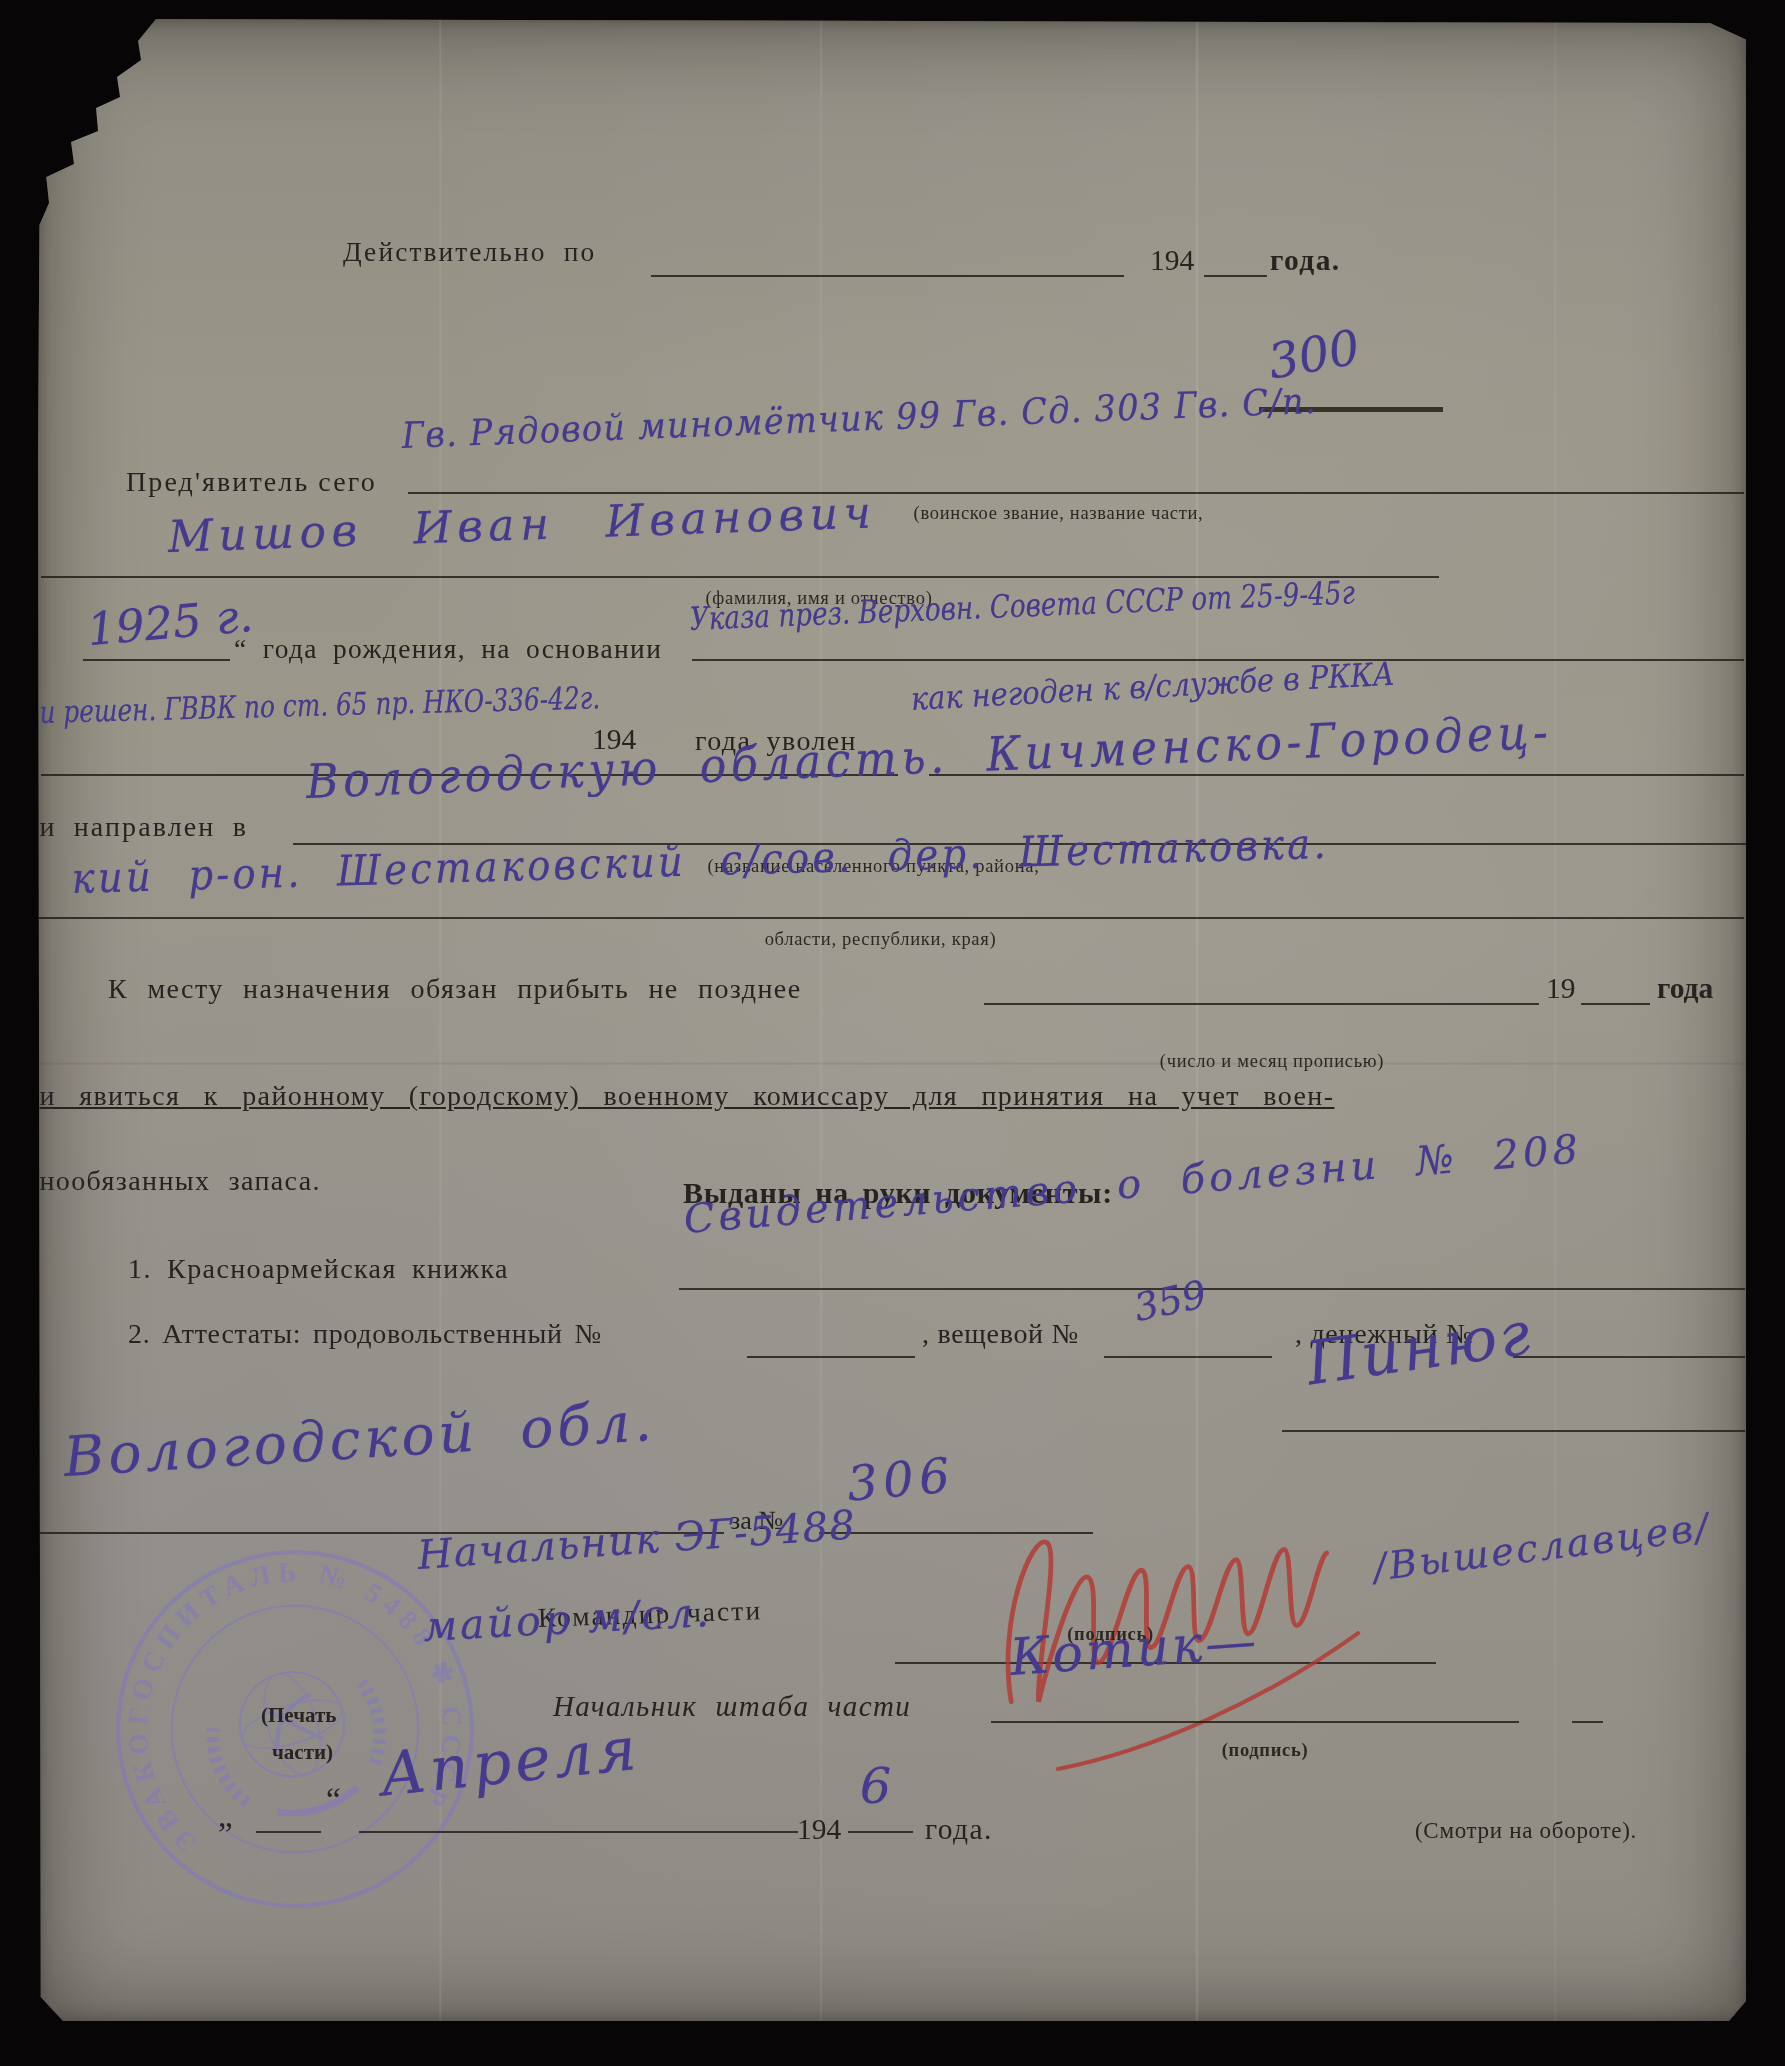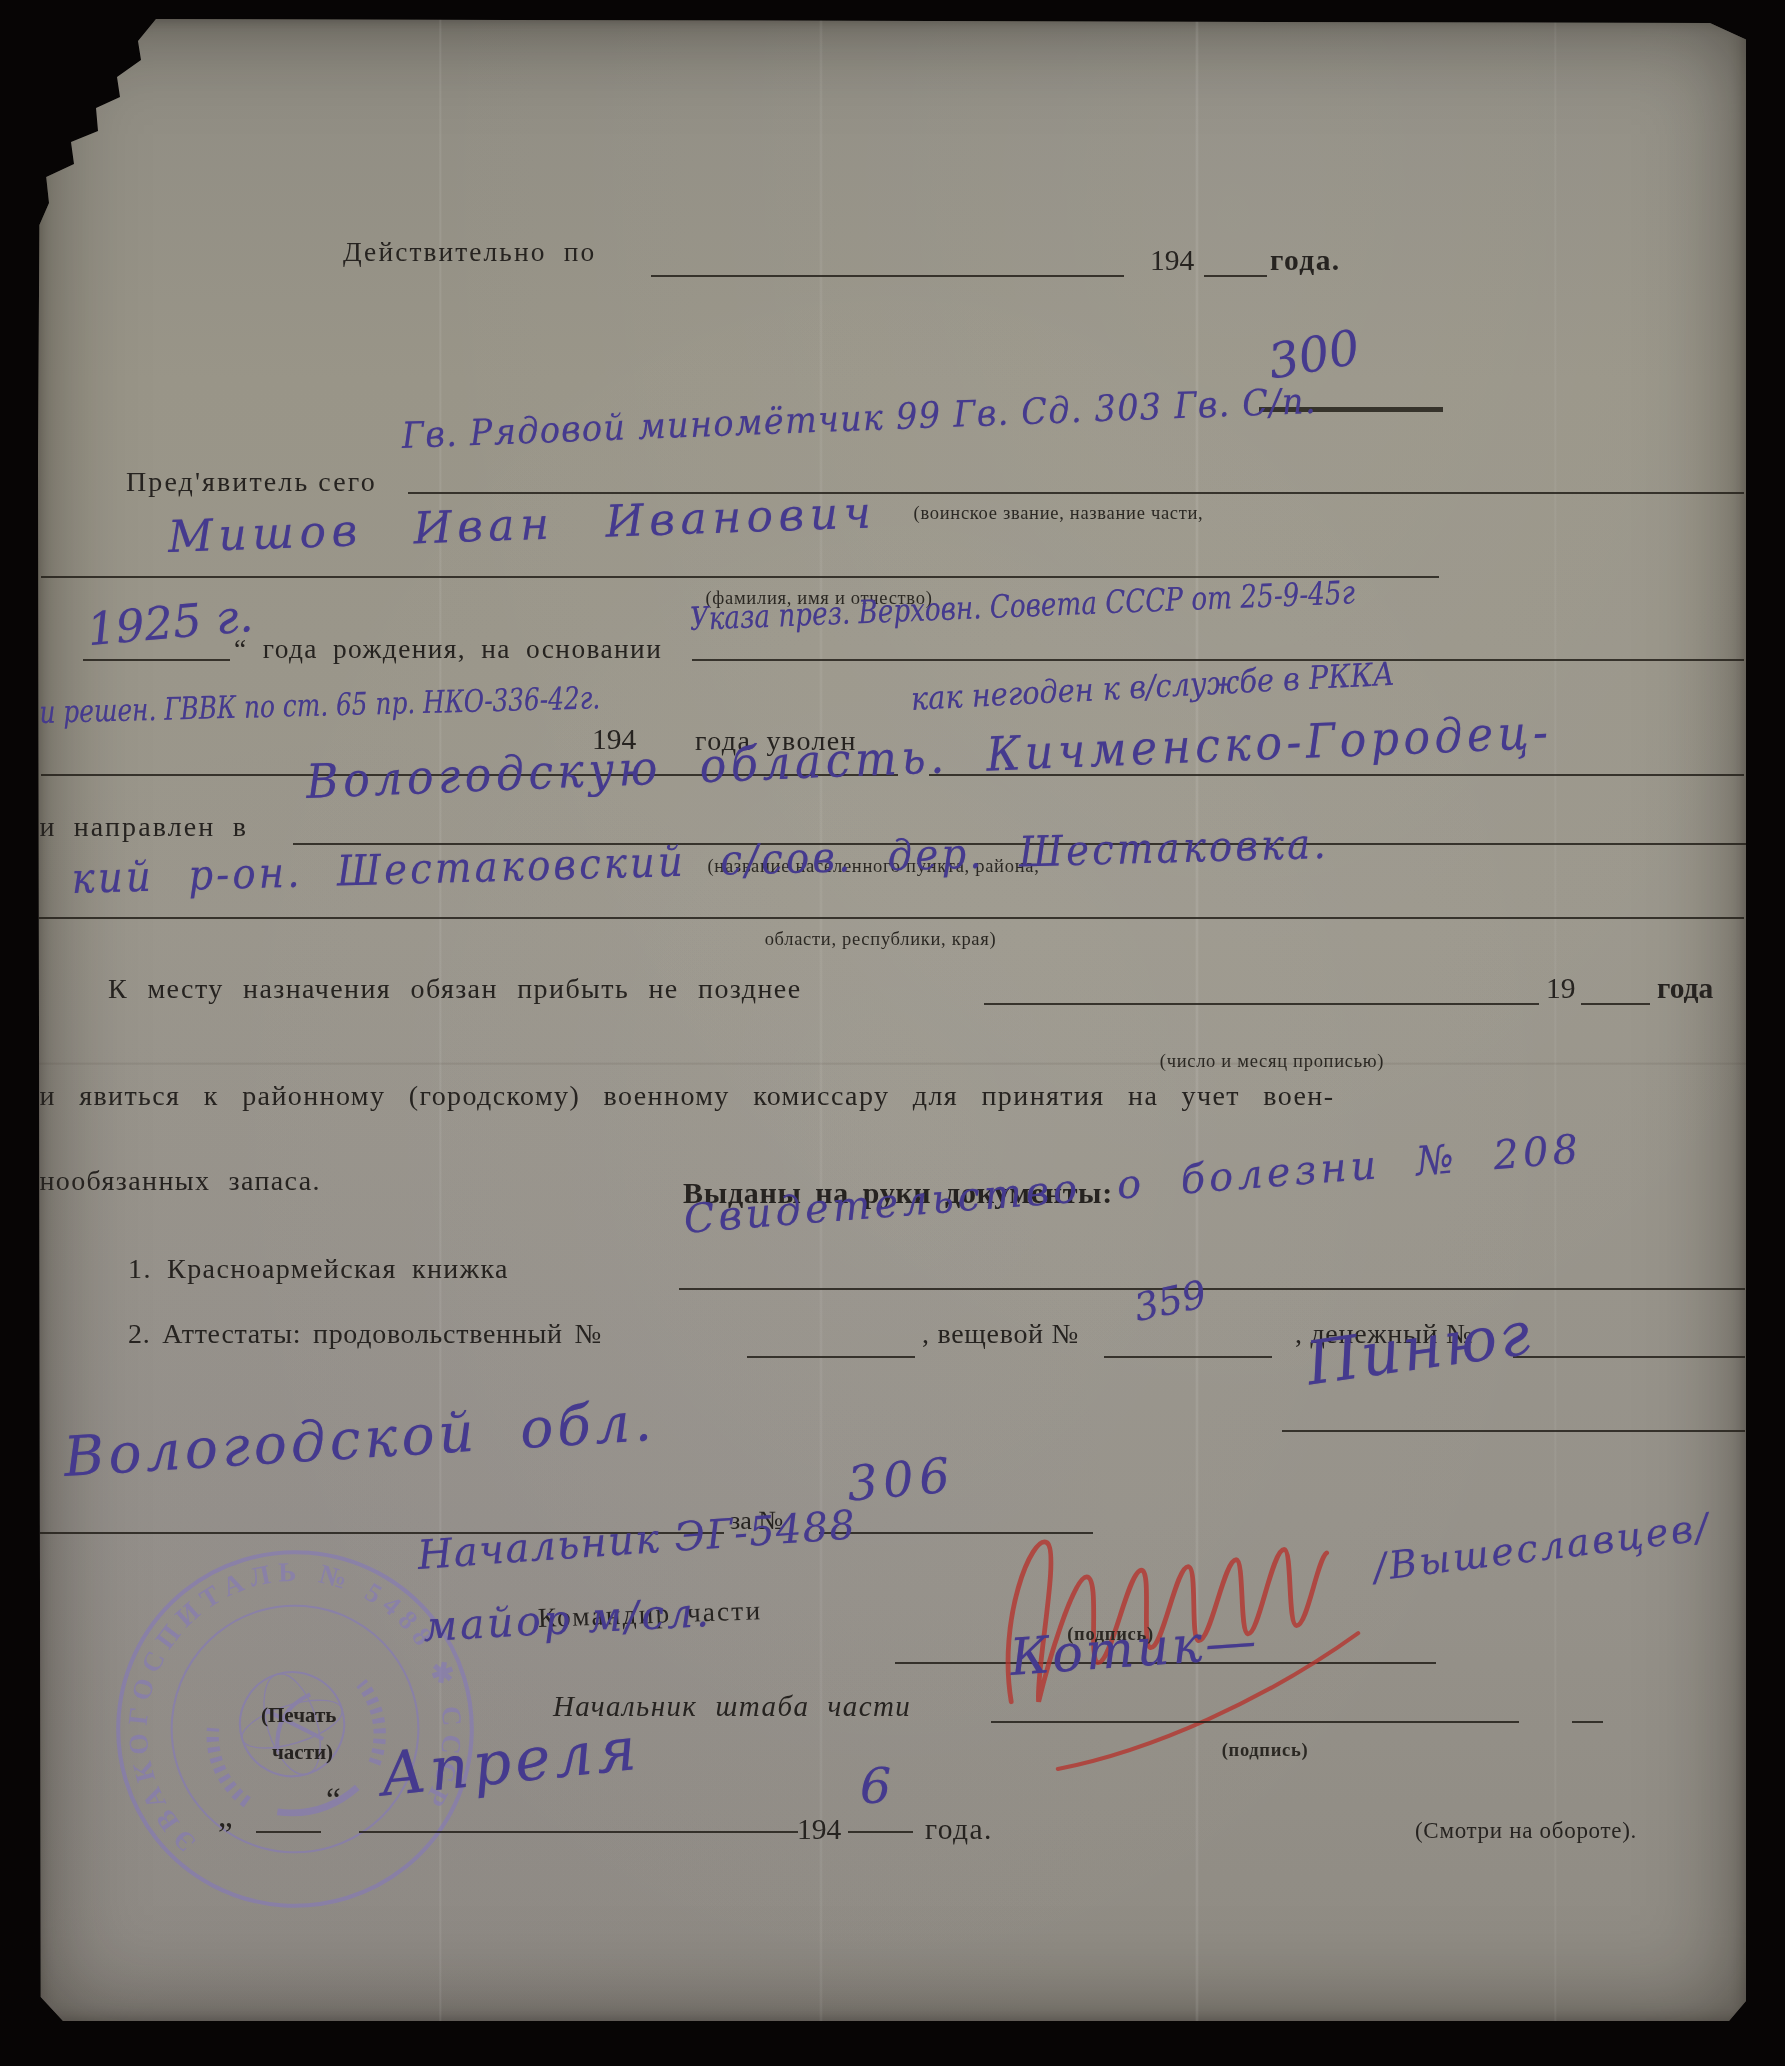"и явиться к районному (городскому)" div.printed { text-decoration: none -> underline }
